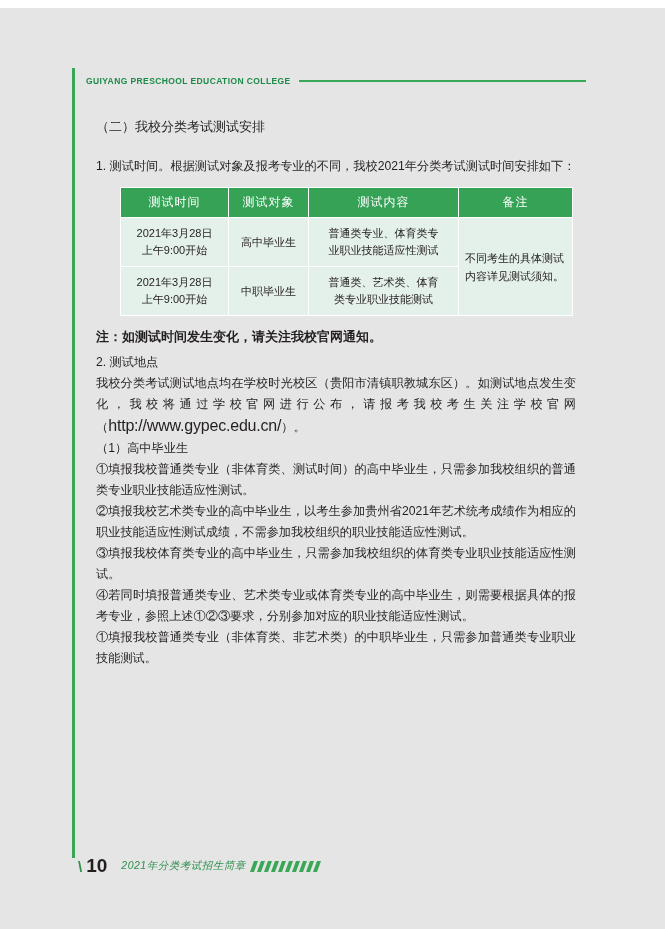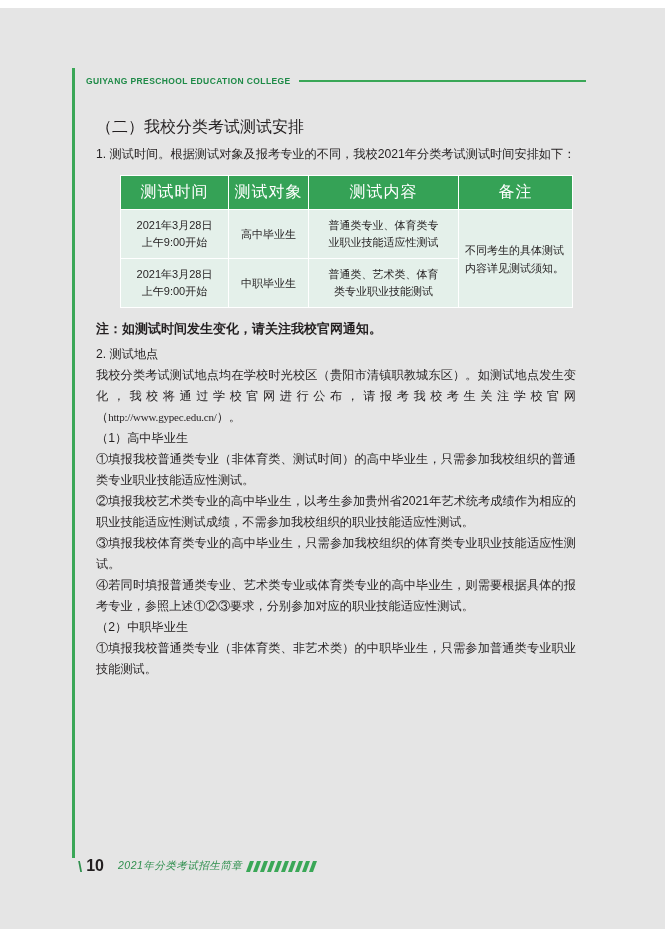"（二）我校分类考试测试安排" .sec-title { font-size: 16px -> 13px; margin-bottom: 6px -> 18px }
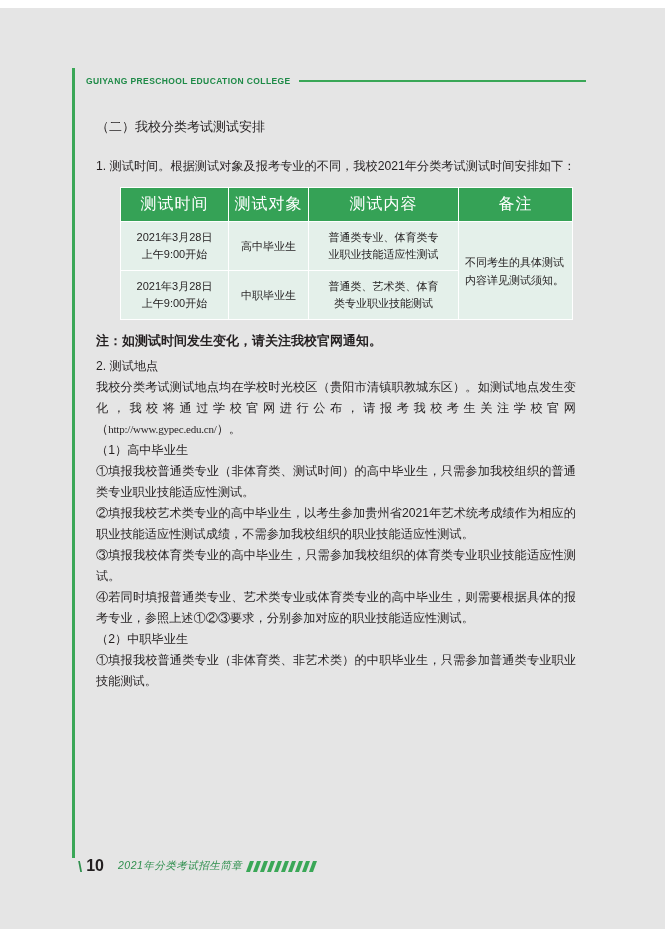"测试时间" table.test-table th { font-size: 16px -> 12px }
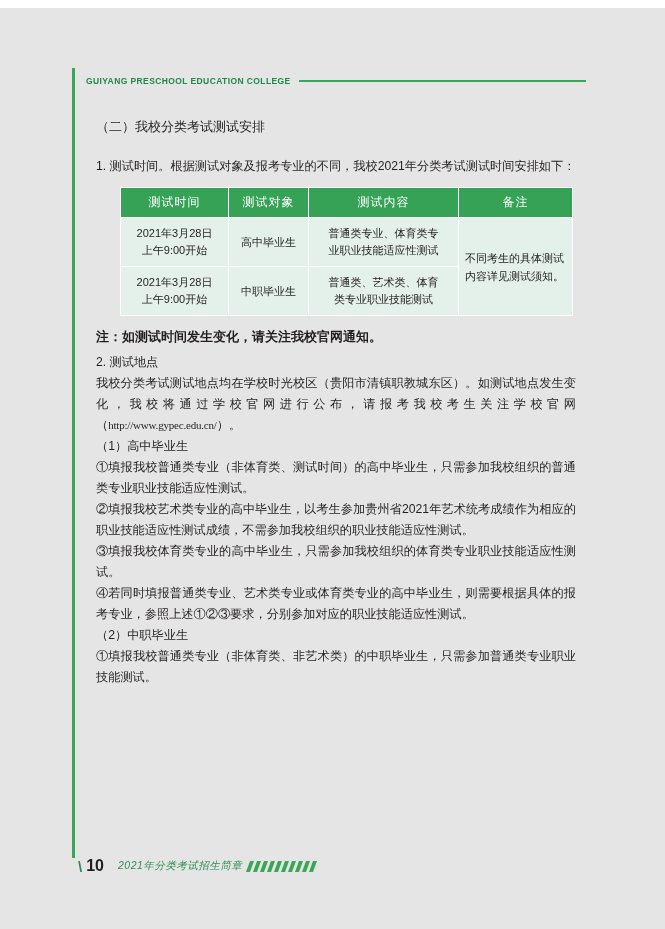"http://www.gypec.edu.cn/" .mono { font-family: Liberation Serif, serif -> Liberation Sans, sans-serif; font-size: 11px -> 16px }
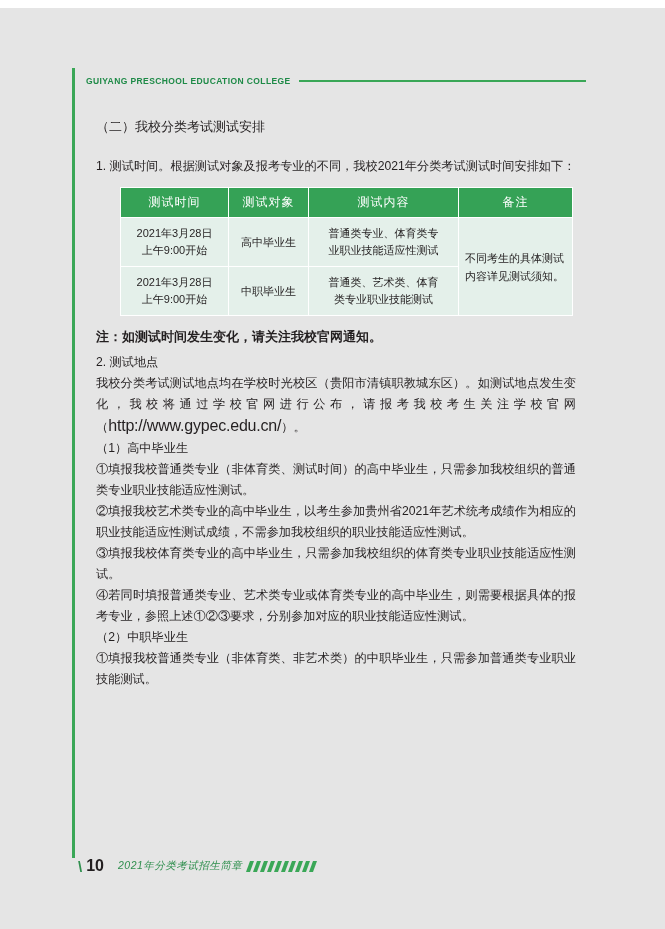"（2）中职毕业生" p.para { html: <p>（2）中职毕业生</p> -> none }
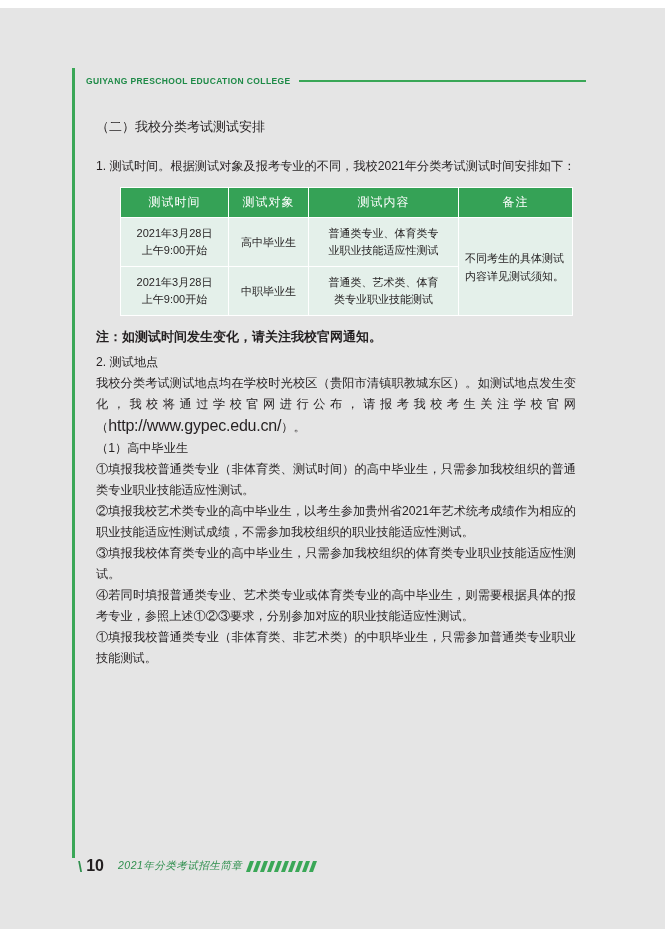"10" .footer-page { font-size: 16px -> 19px }
